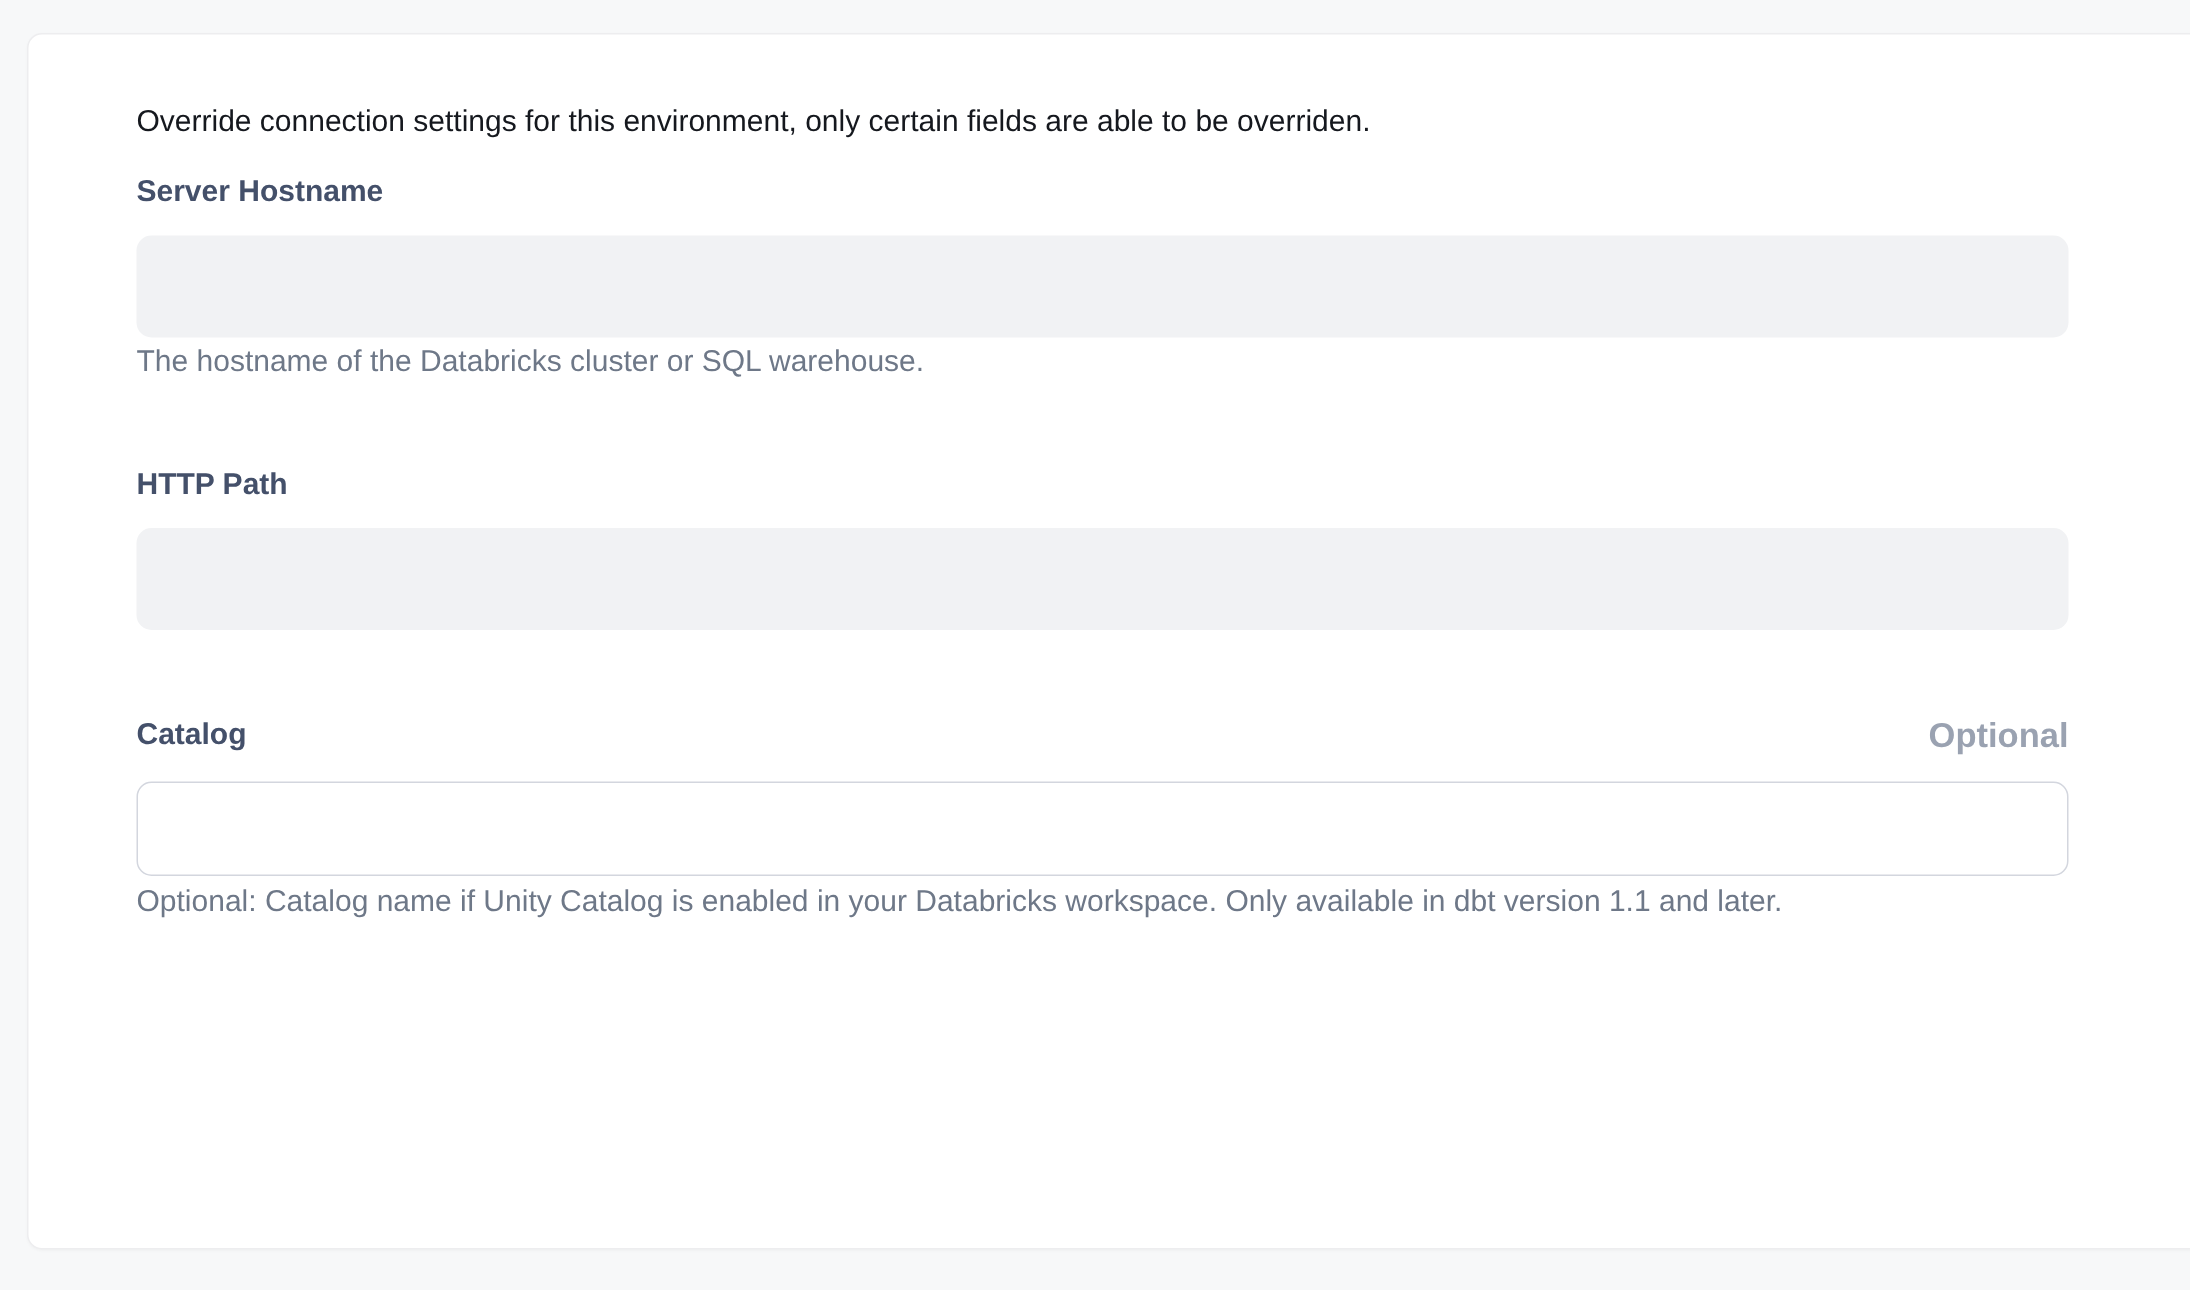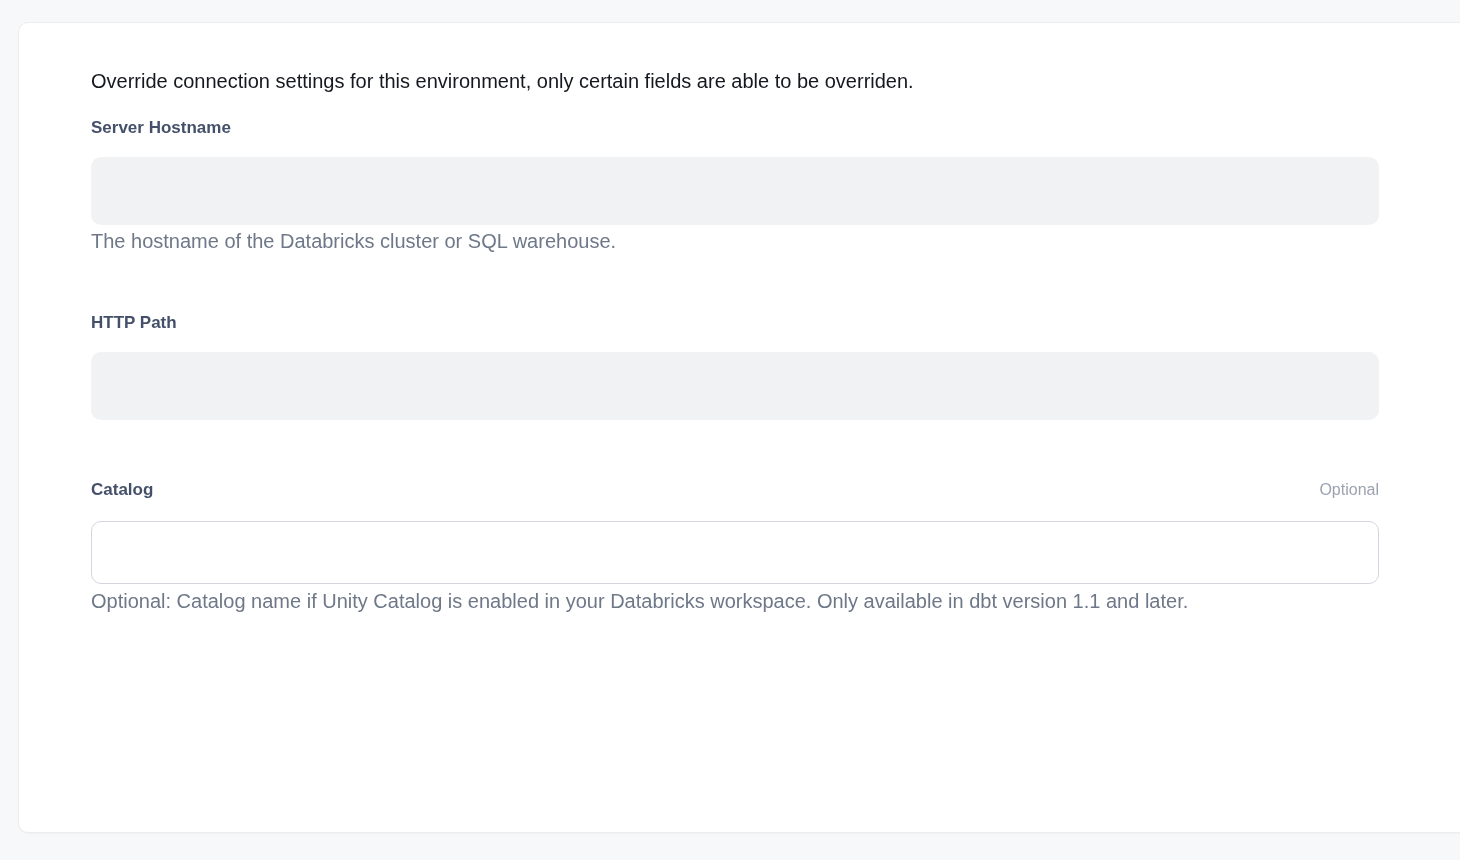"Server Hostname" .field-label { font-size: 17px -> 20px }
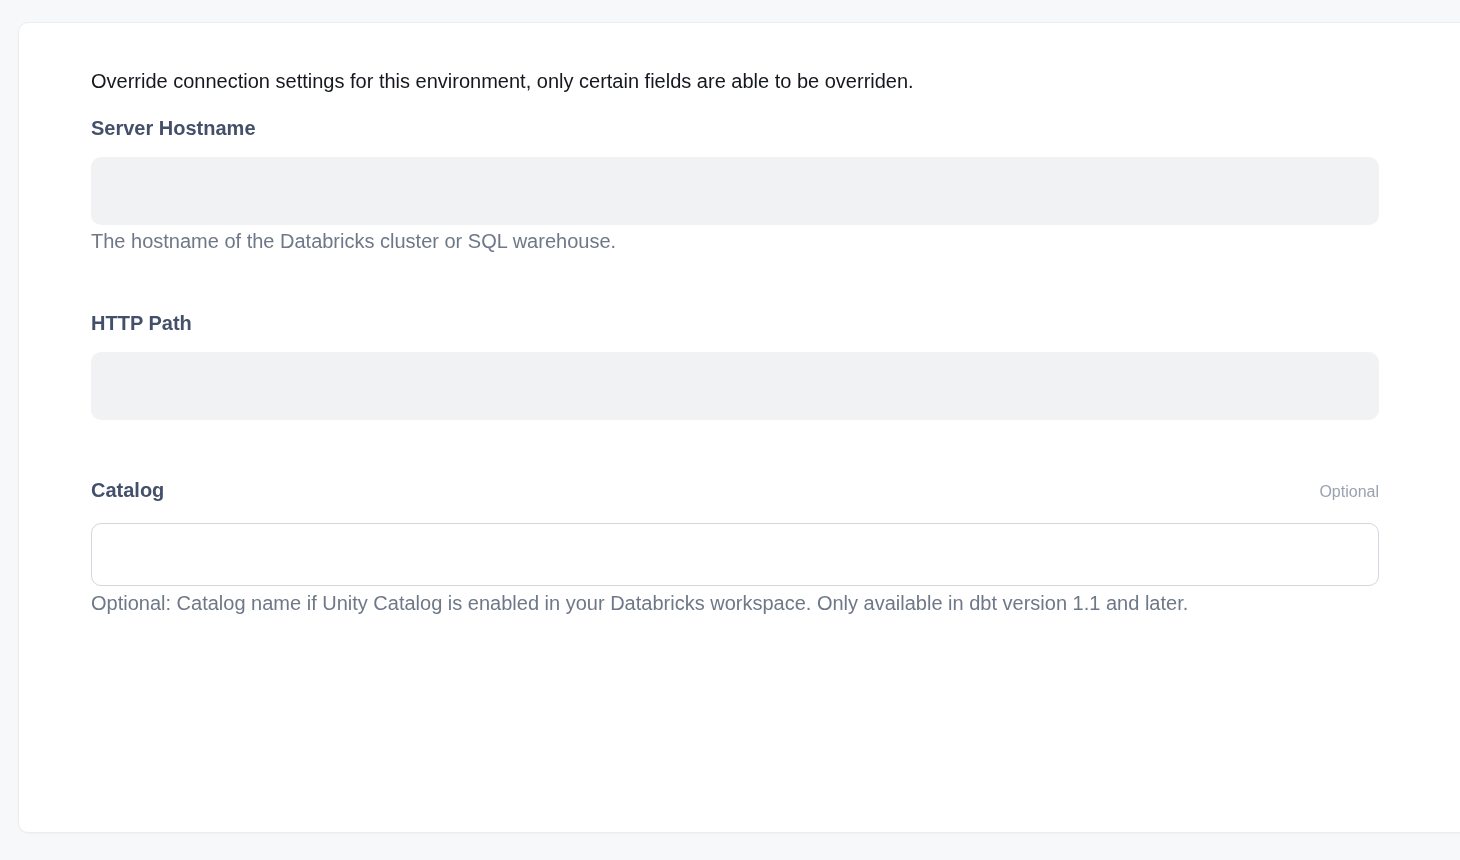"Catalog" .field-group.catalog .label-row { align-items: none -> flex-end }
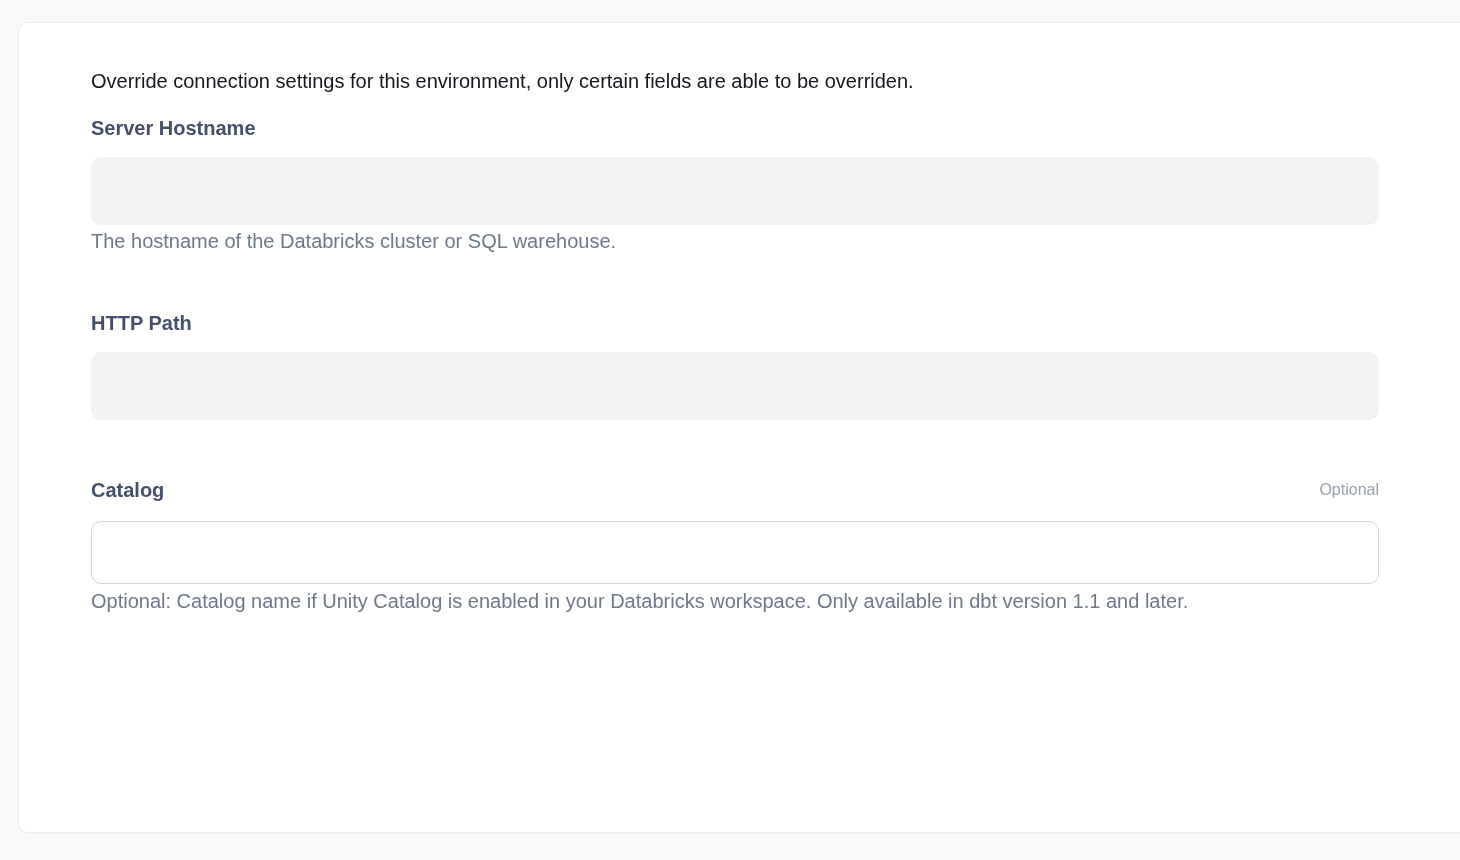"Optional" .optional-badge { font-size: 16px -> 23px; font-weight: 400 -> 700 }
